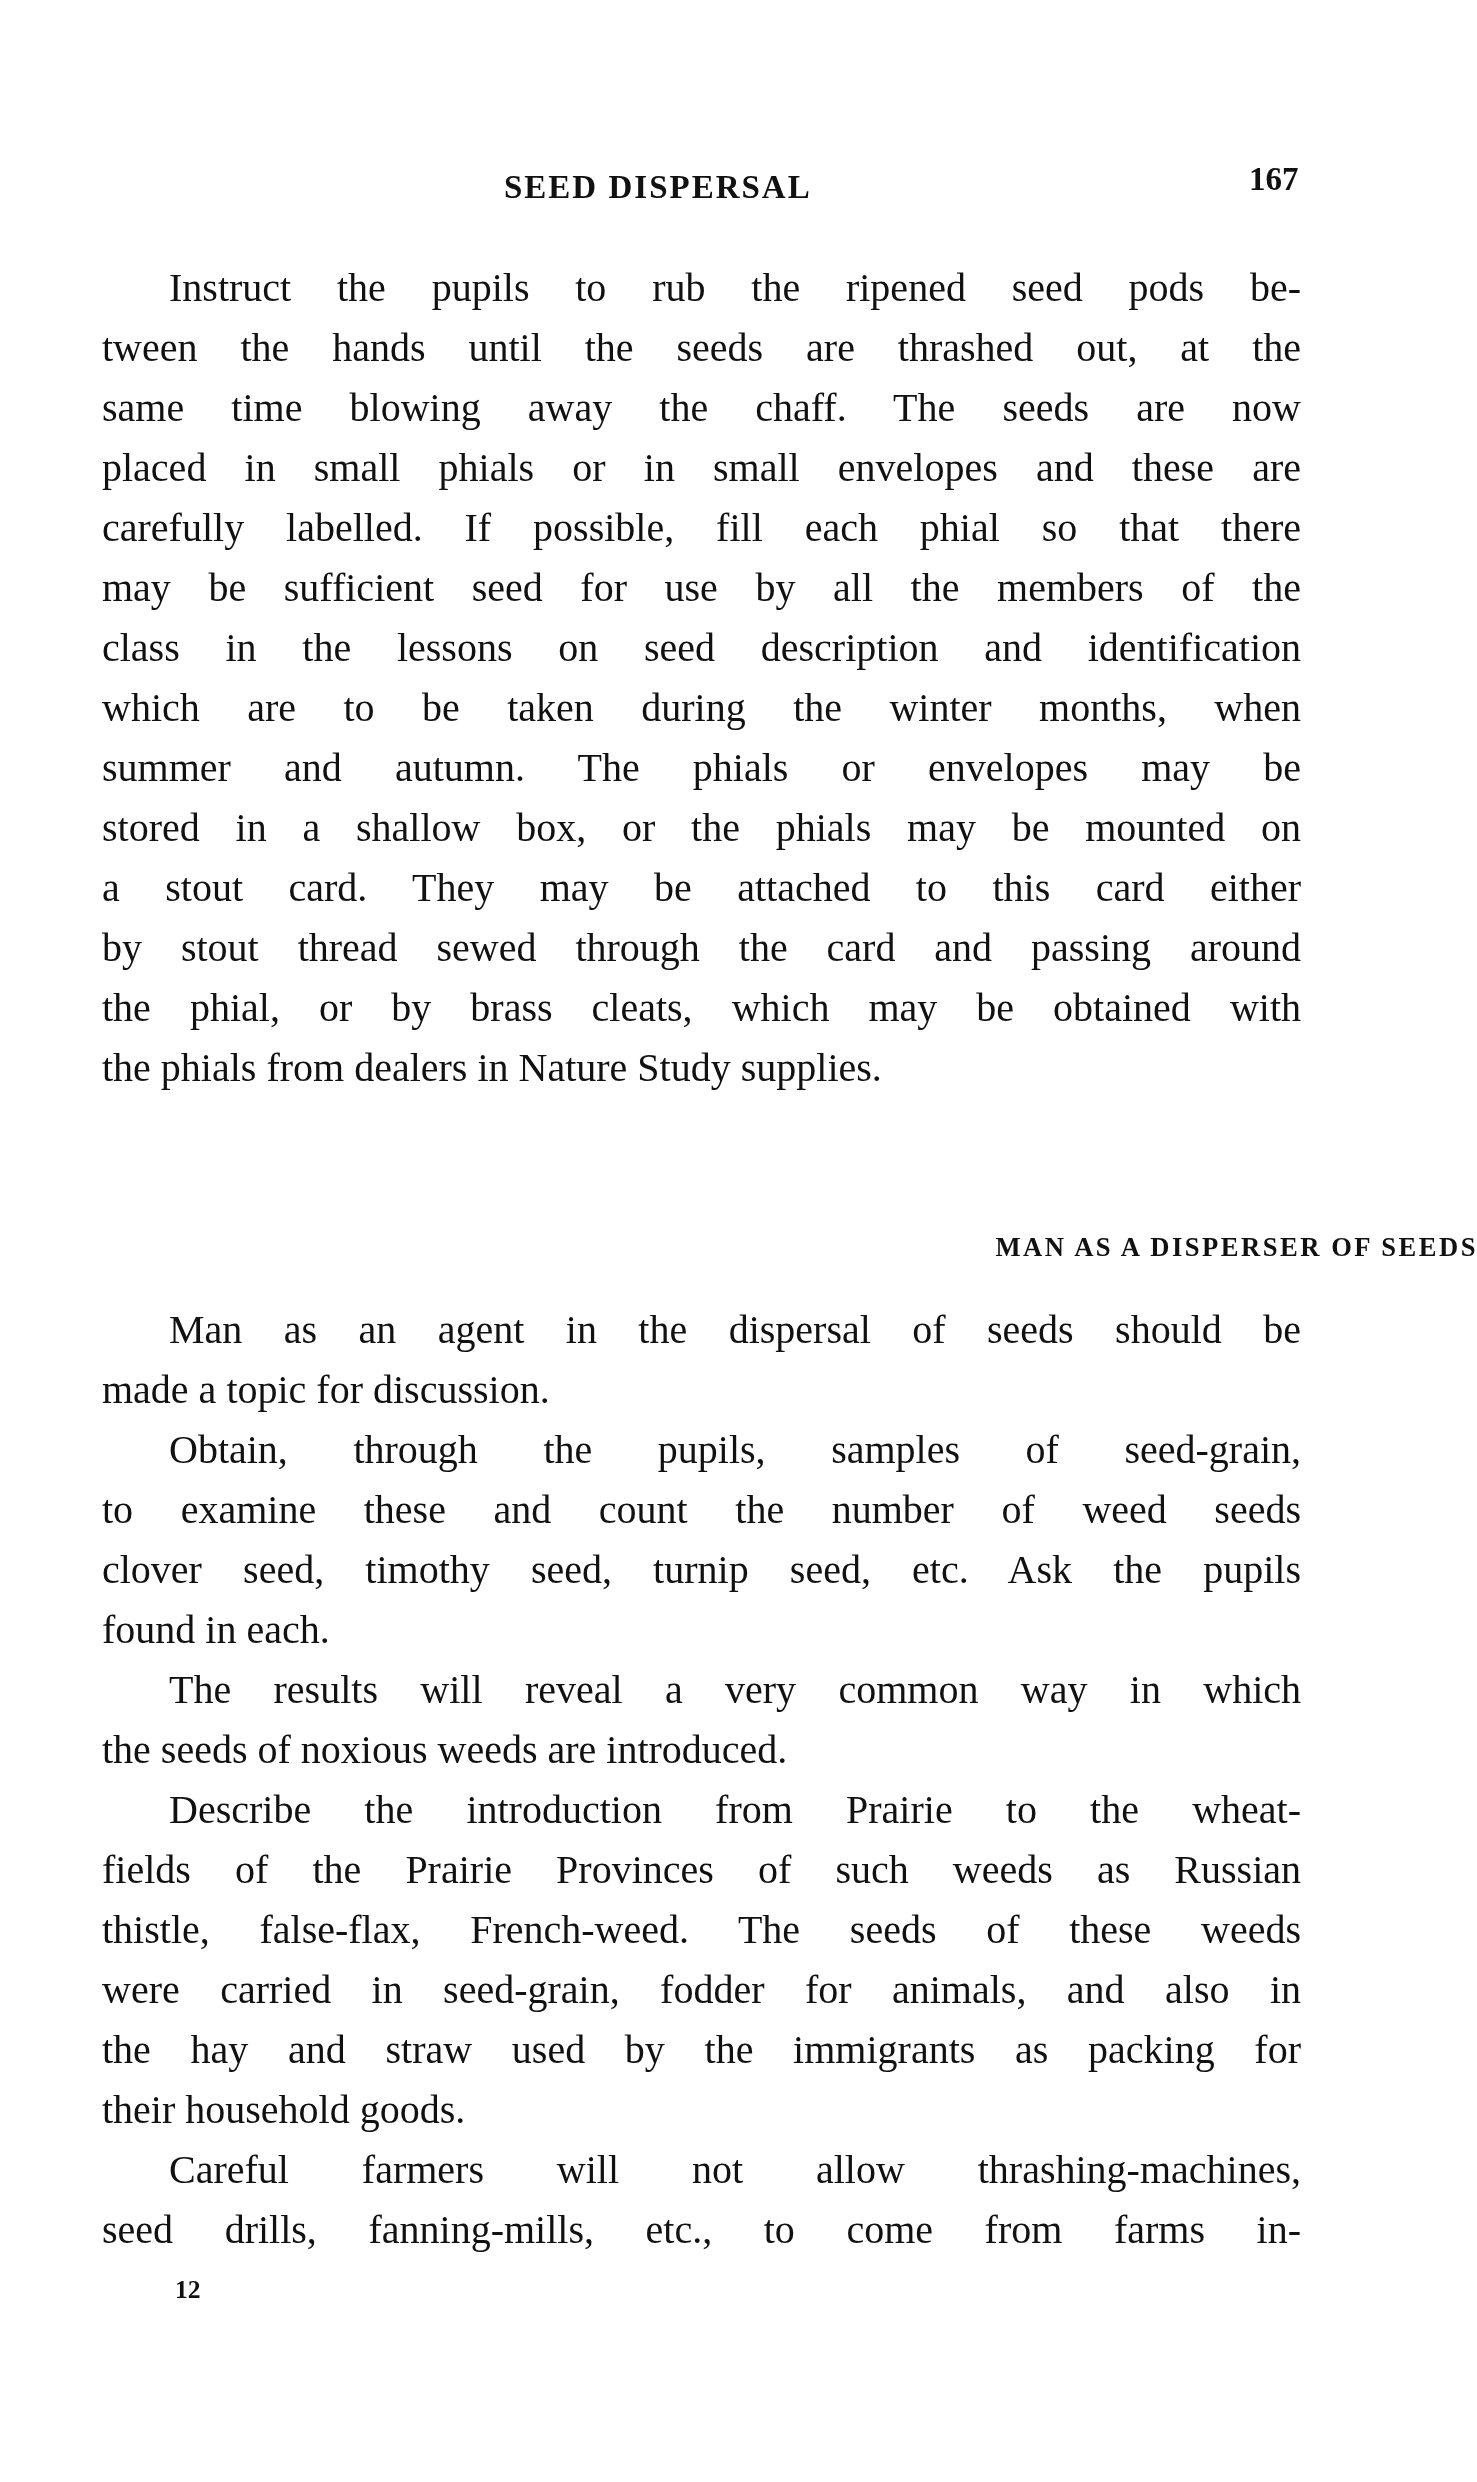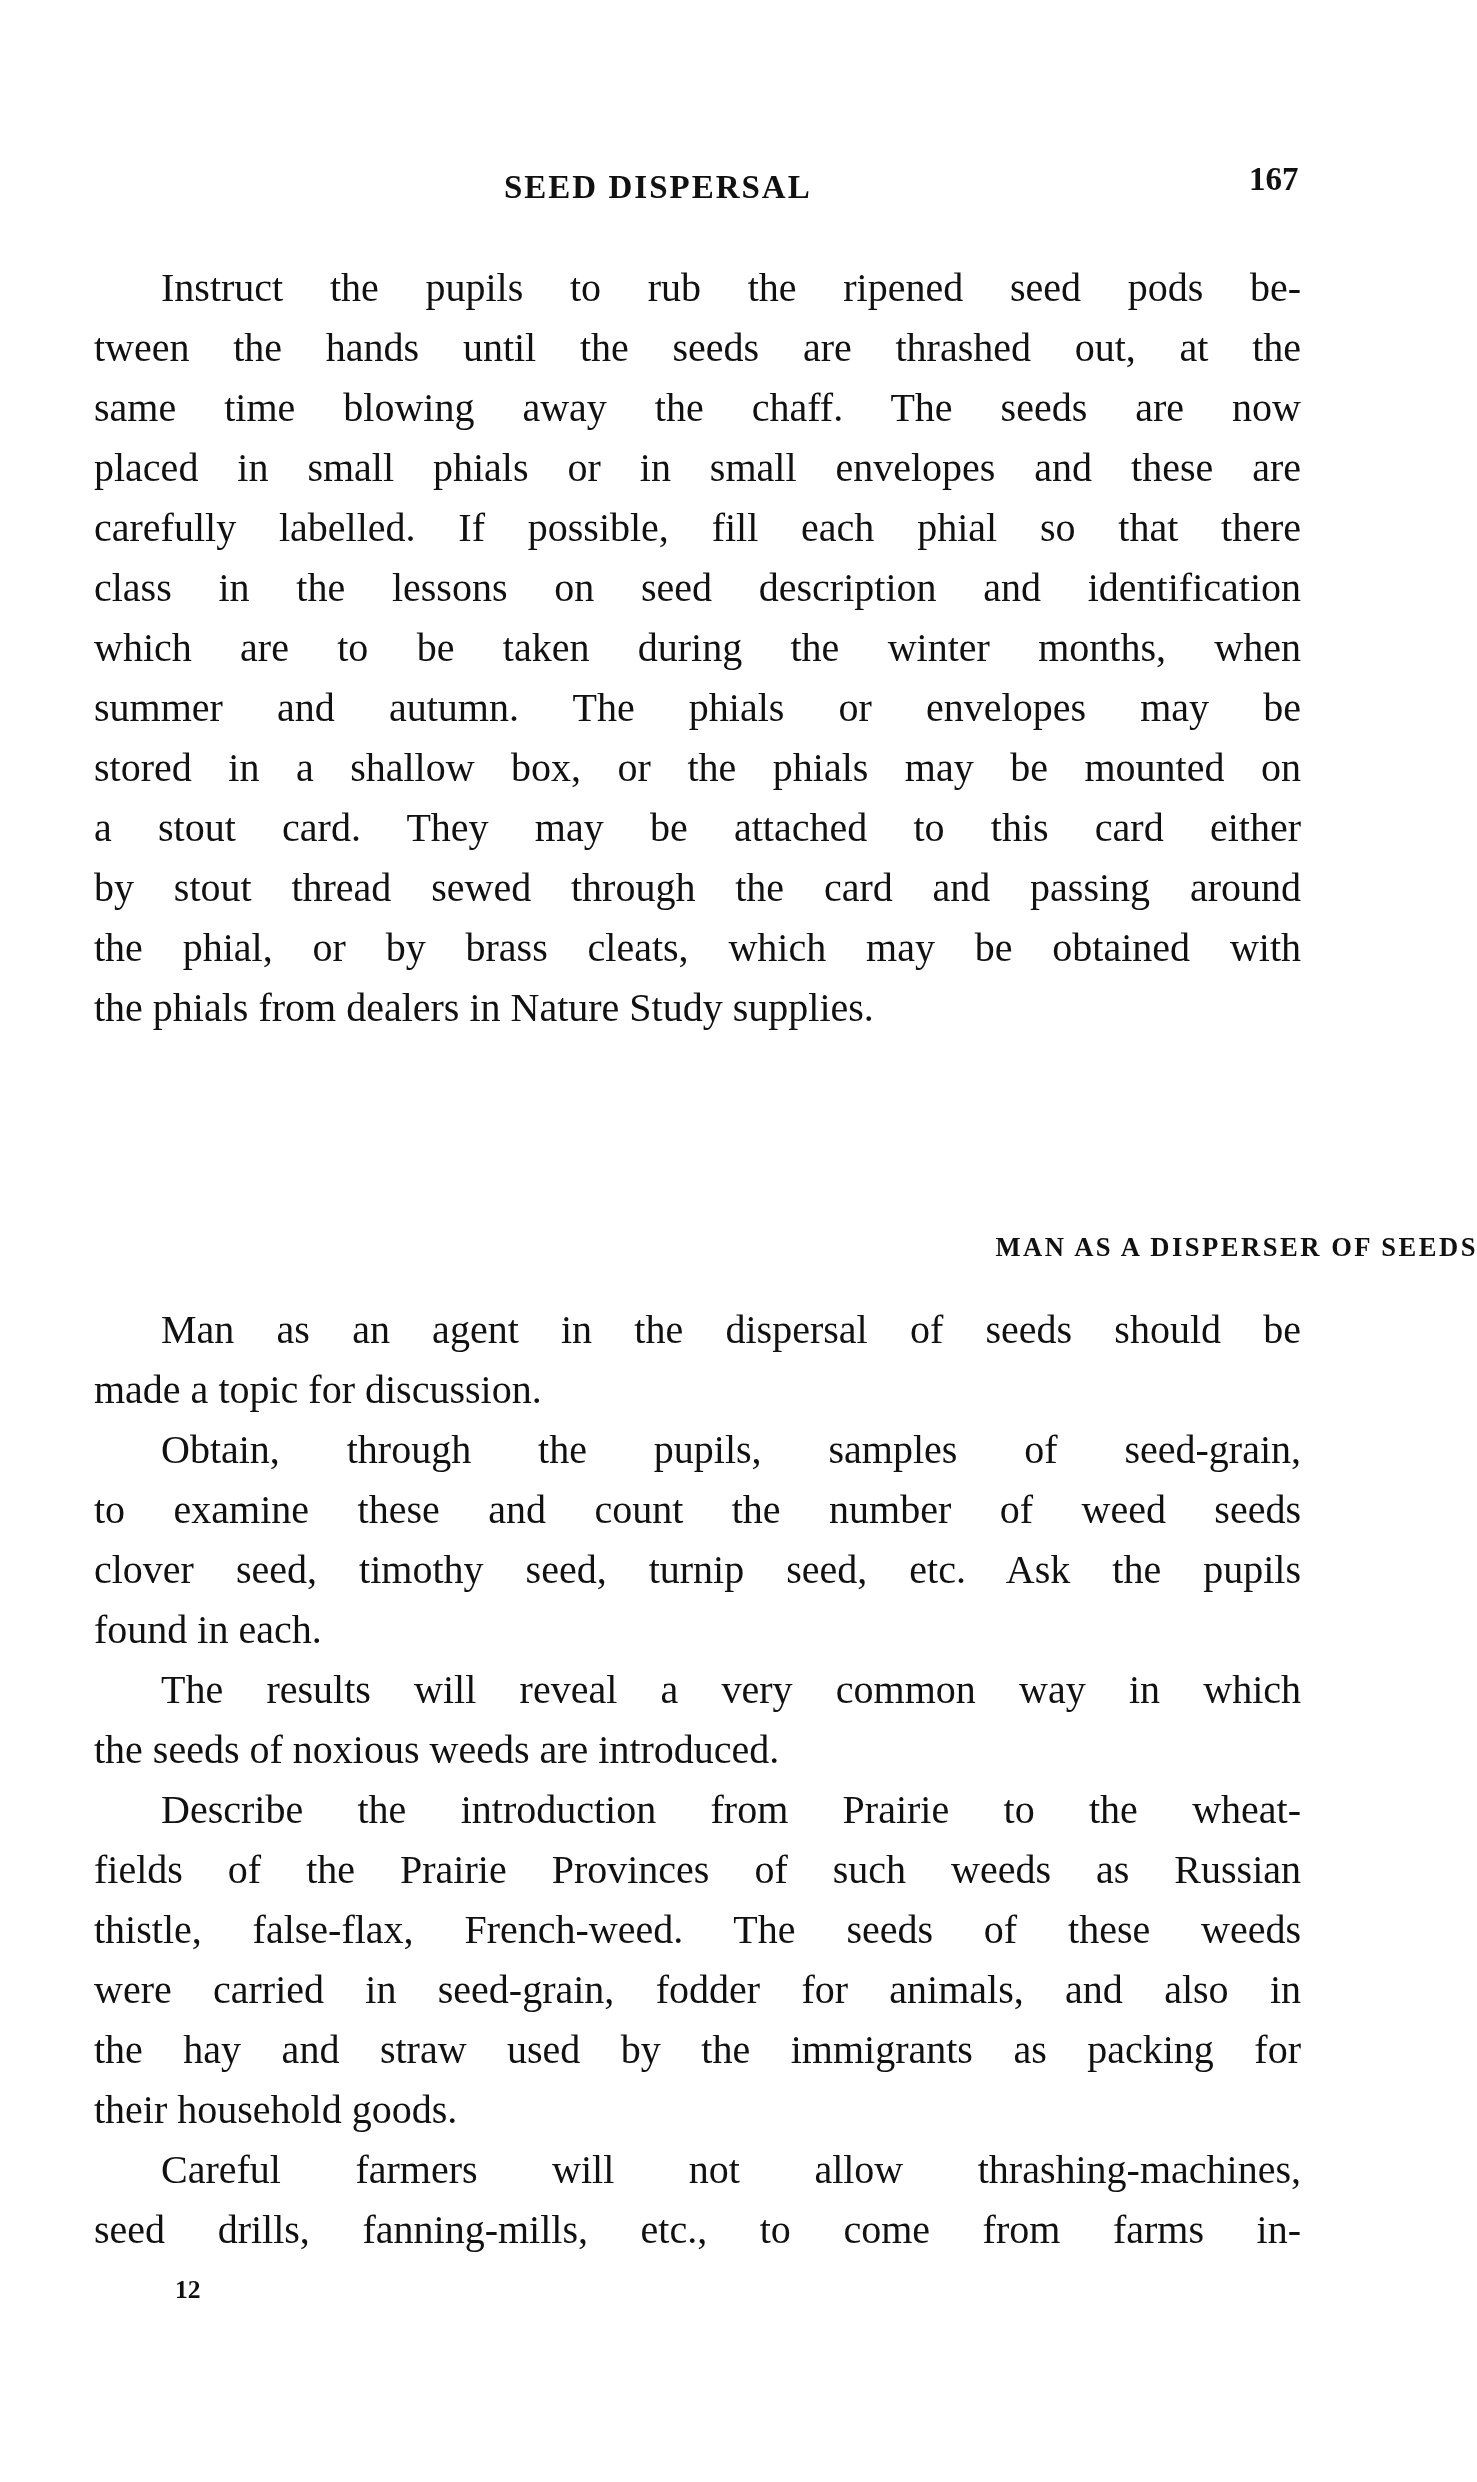"Instruct the pupils to rub" .line { margin-left: none -> 8px }
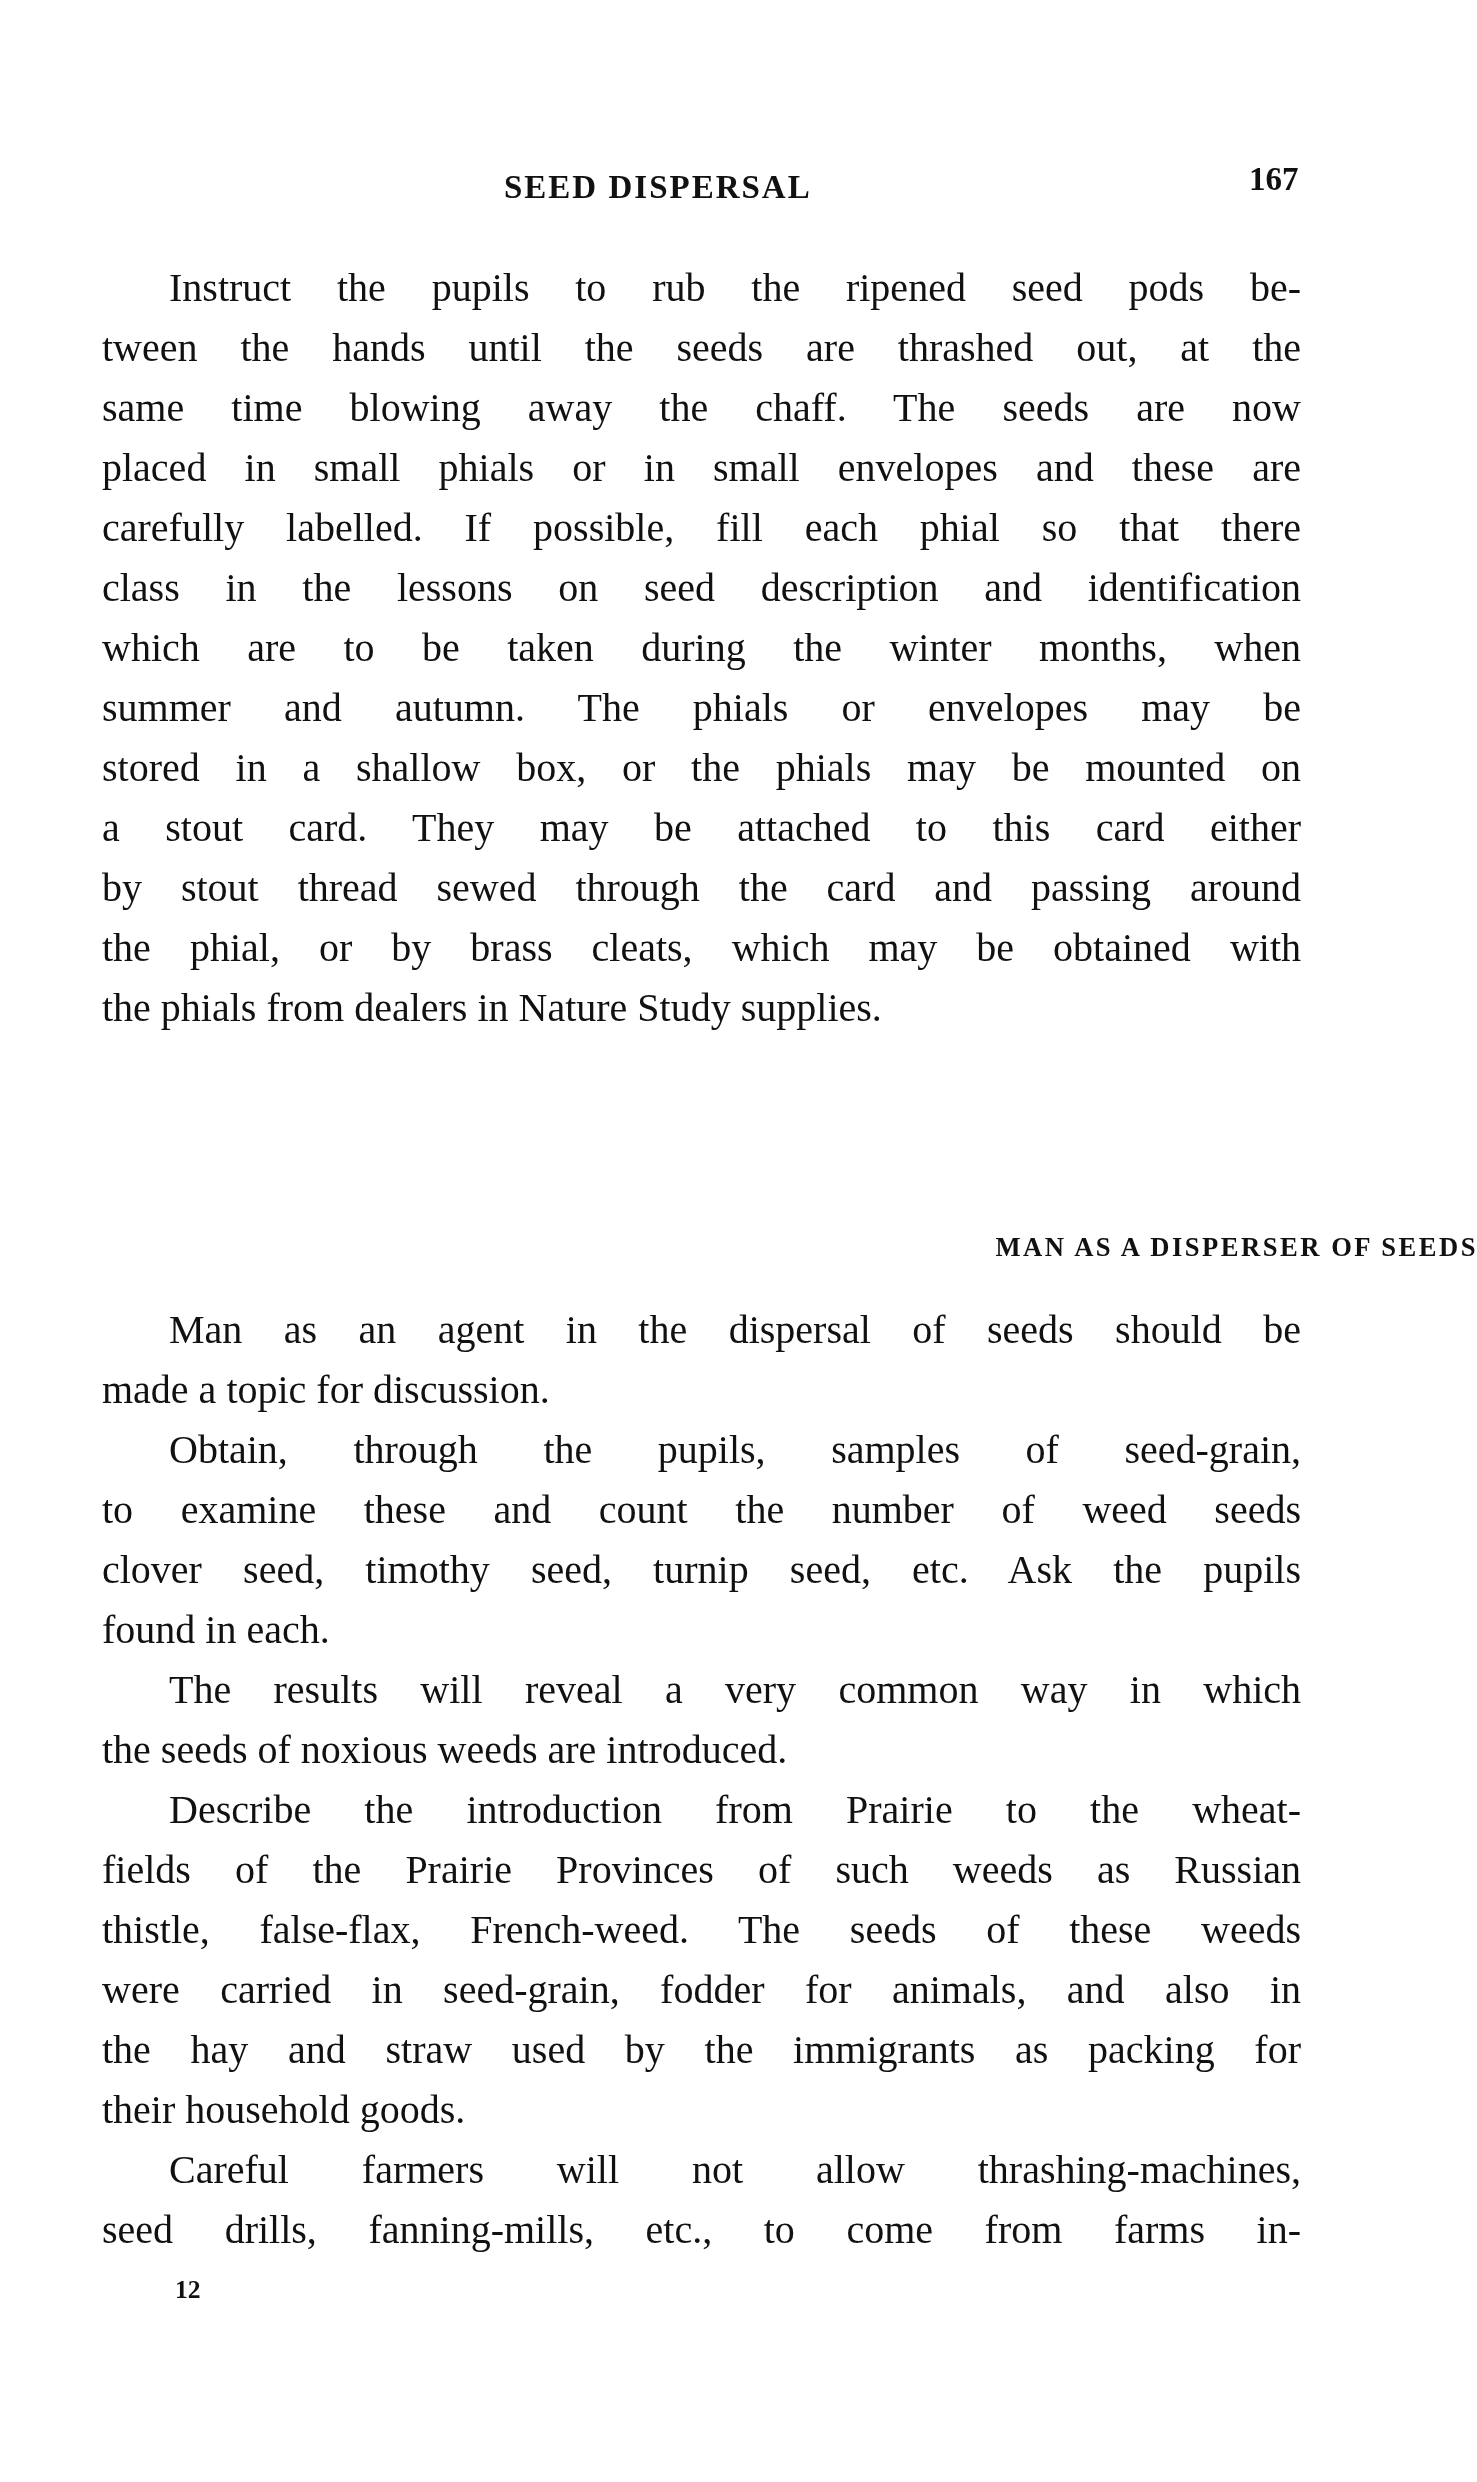"may be sufficient seed for" span.line { html: none -> <span>may be sufficient seed for use by all the members of the</span> }
